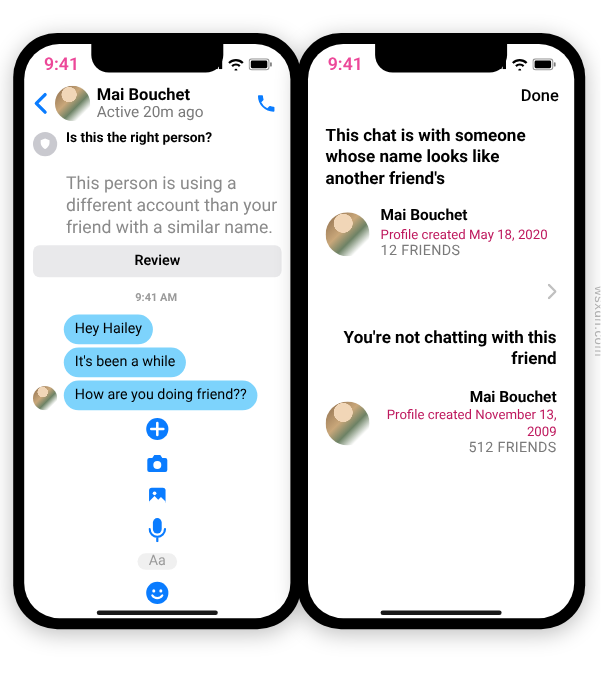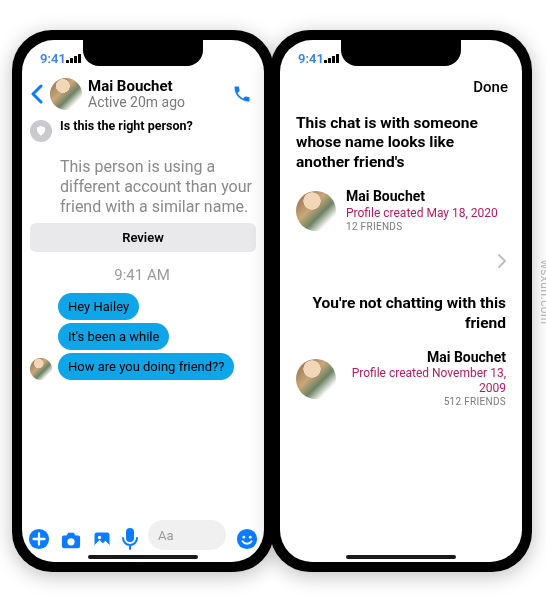"9:41" .status-bar { color: #3b82f6 -> #ec4899; font-size: 13px -> 16px; justify-content: flex-start -> space-between }
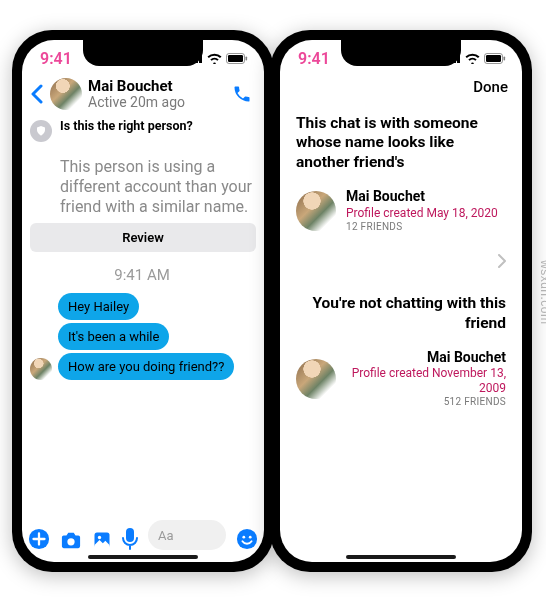"12 FRIENDS" .profile-text .pfriends { font-size: 10px -> 13px }
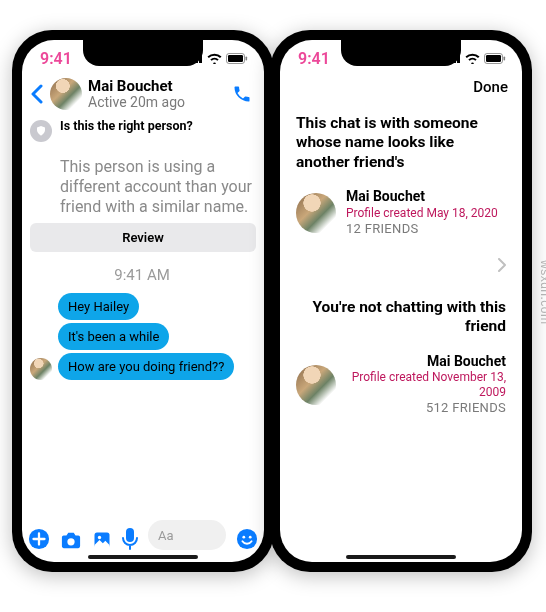"9:41 AM" .timestamp { font-size: 15px -> 10px; font-weight: 400 -> 700 }
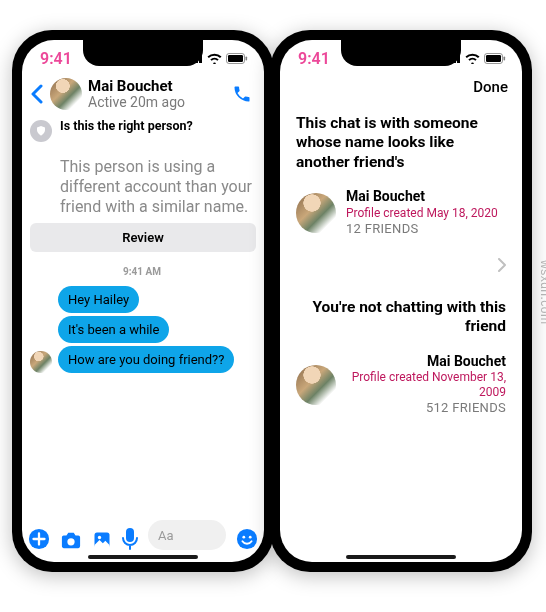"Hey Hailey" .bubble { background: #0ea5e9 -> #7dd3fc }
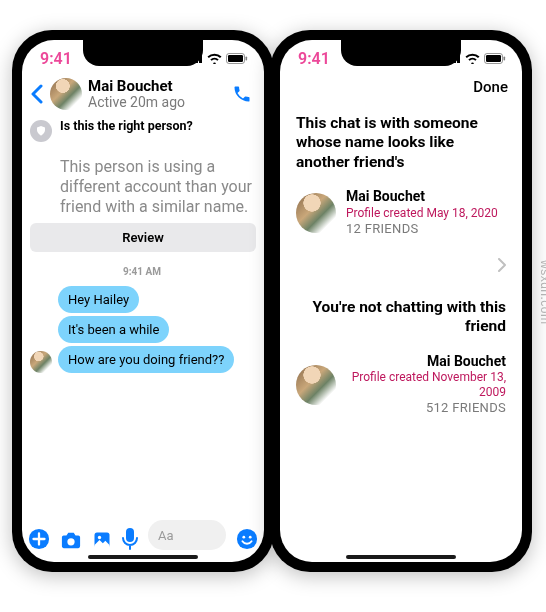"Aa" .composer { align-items: flex-end -> center; flex-direction: none -> column }
